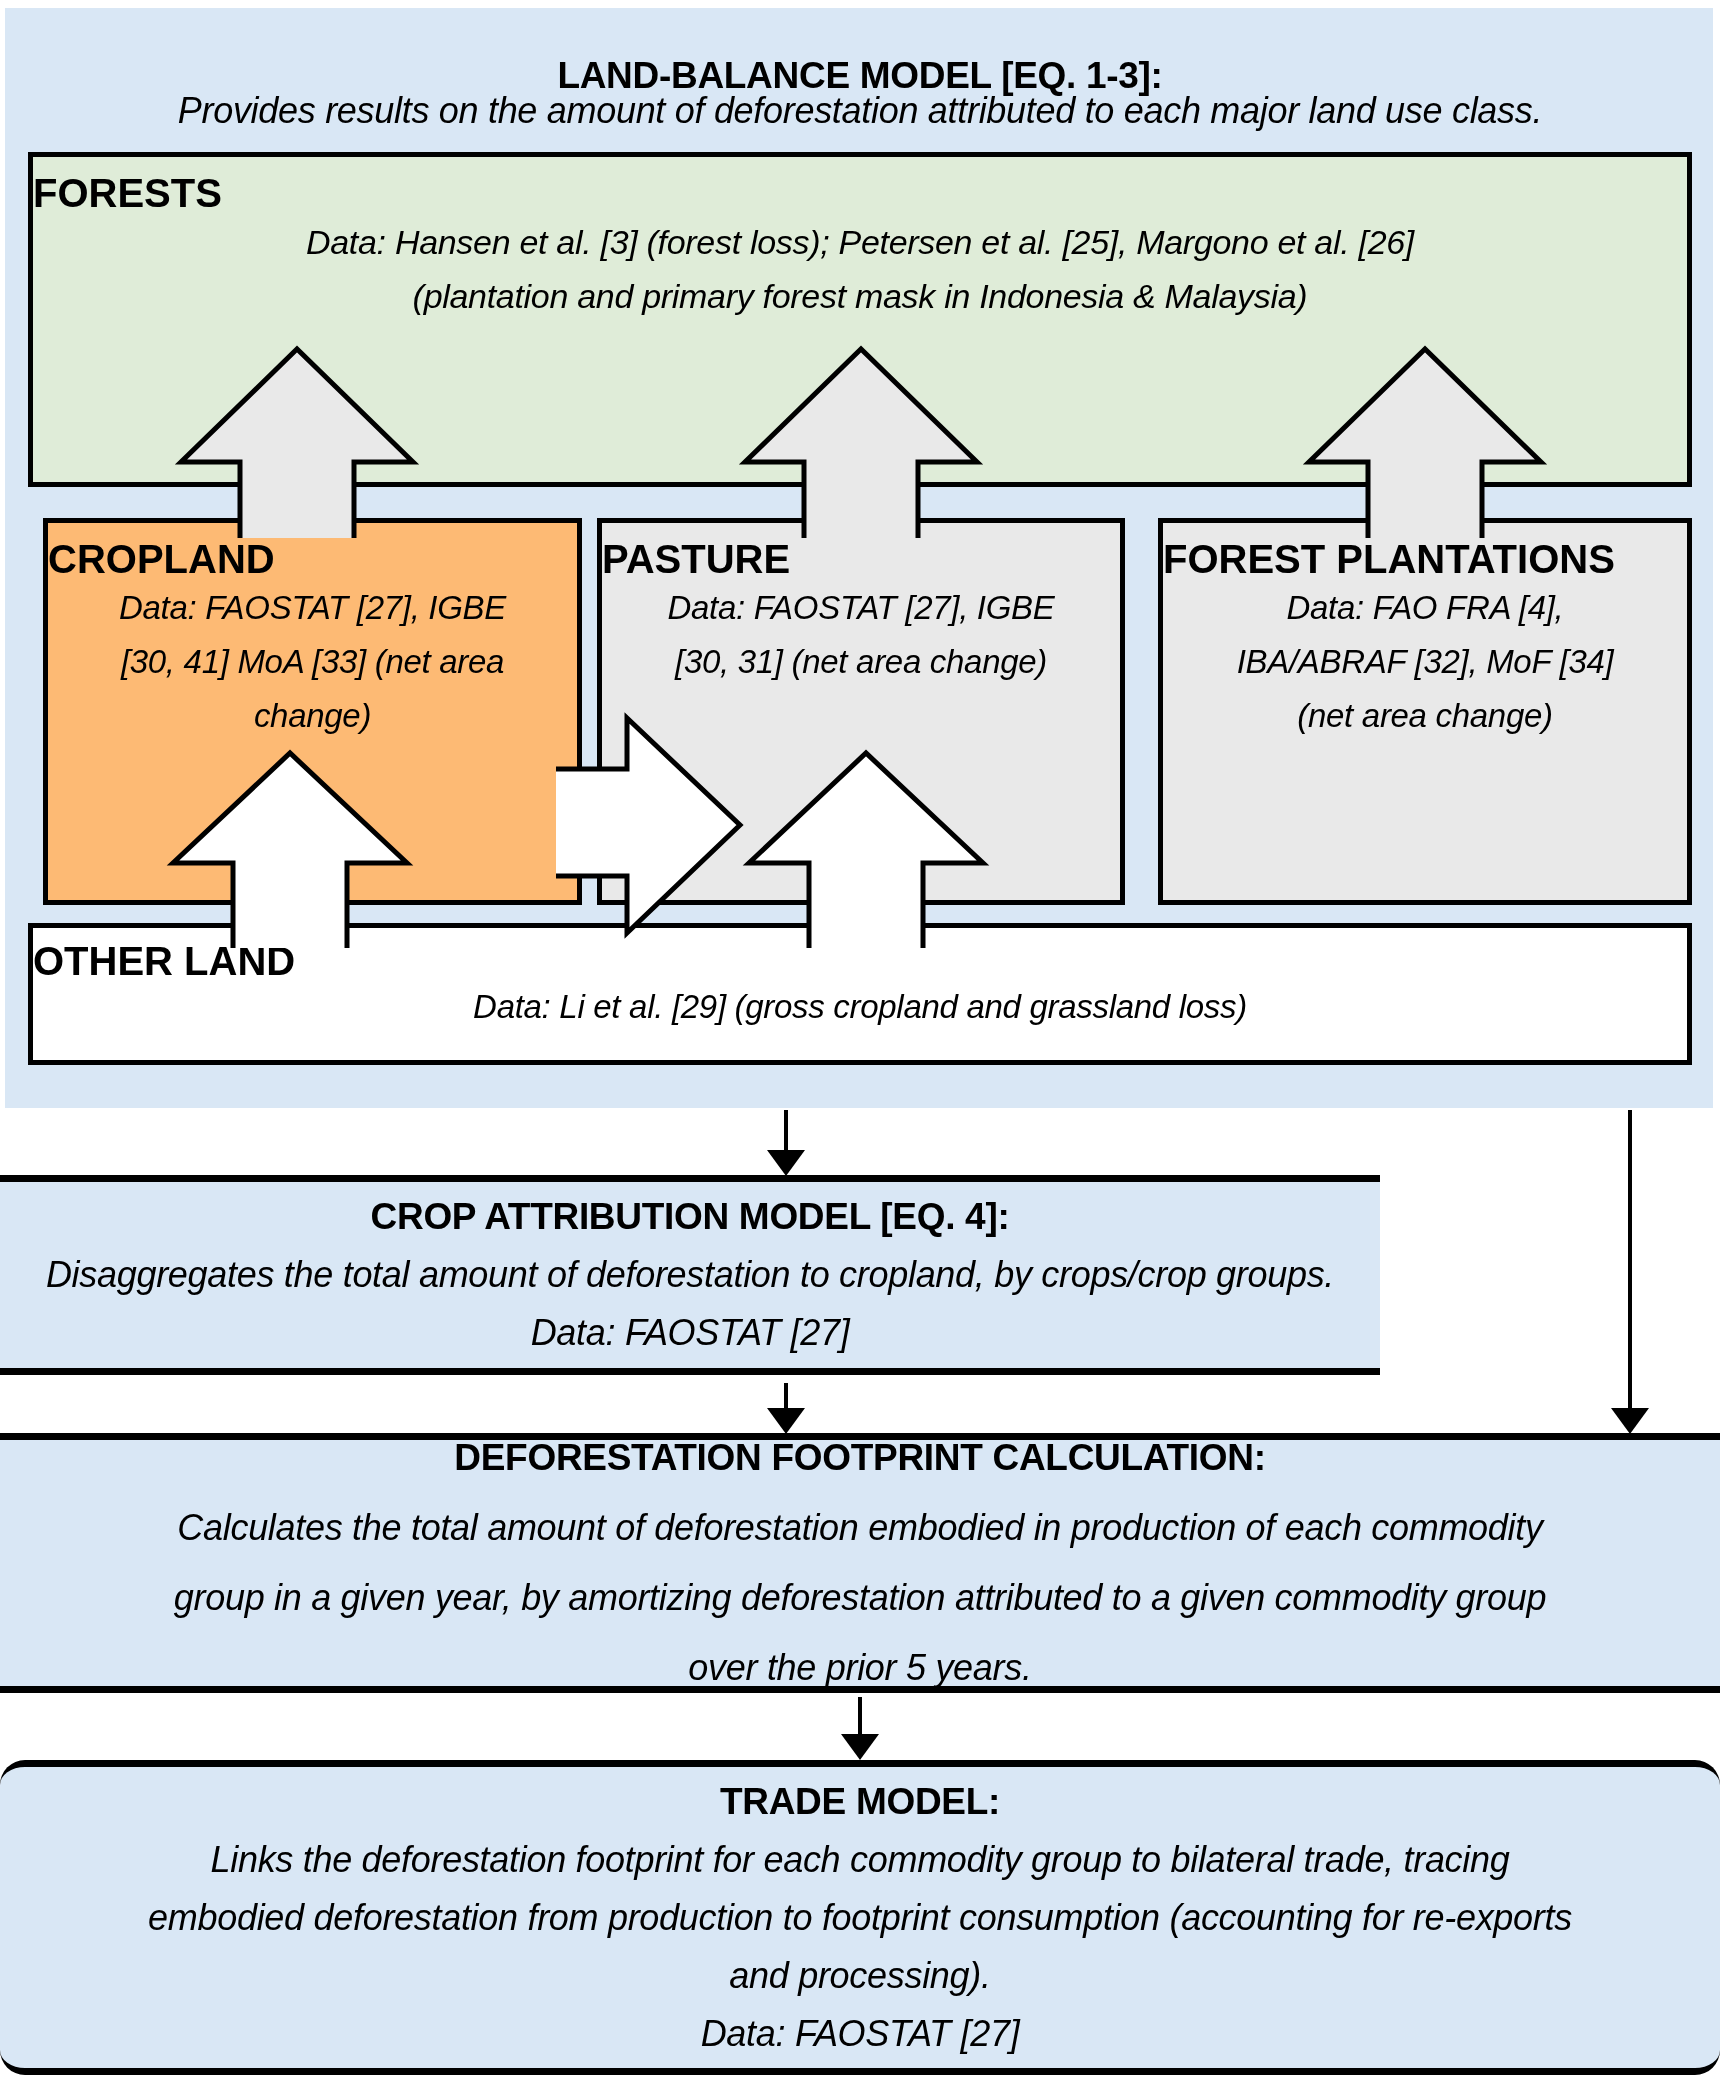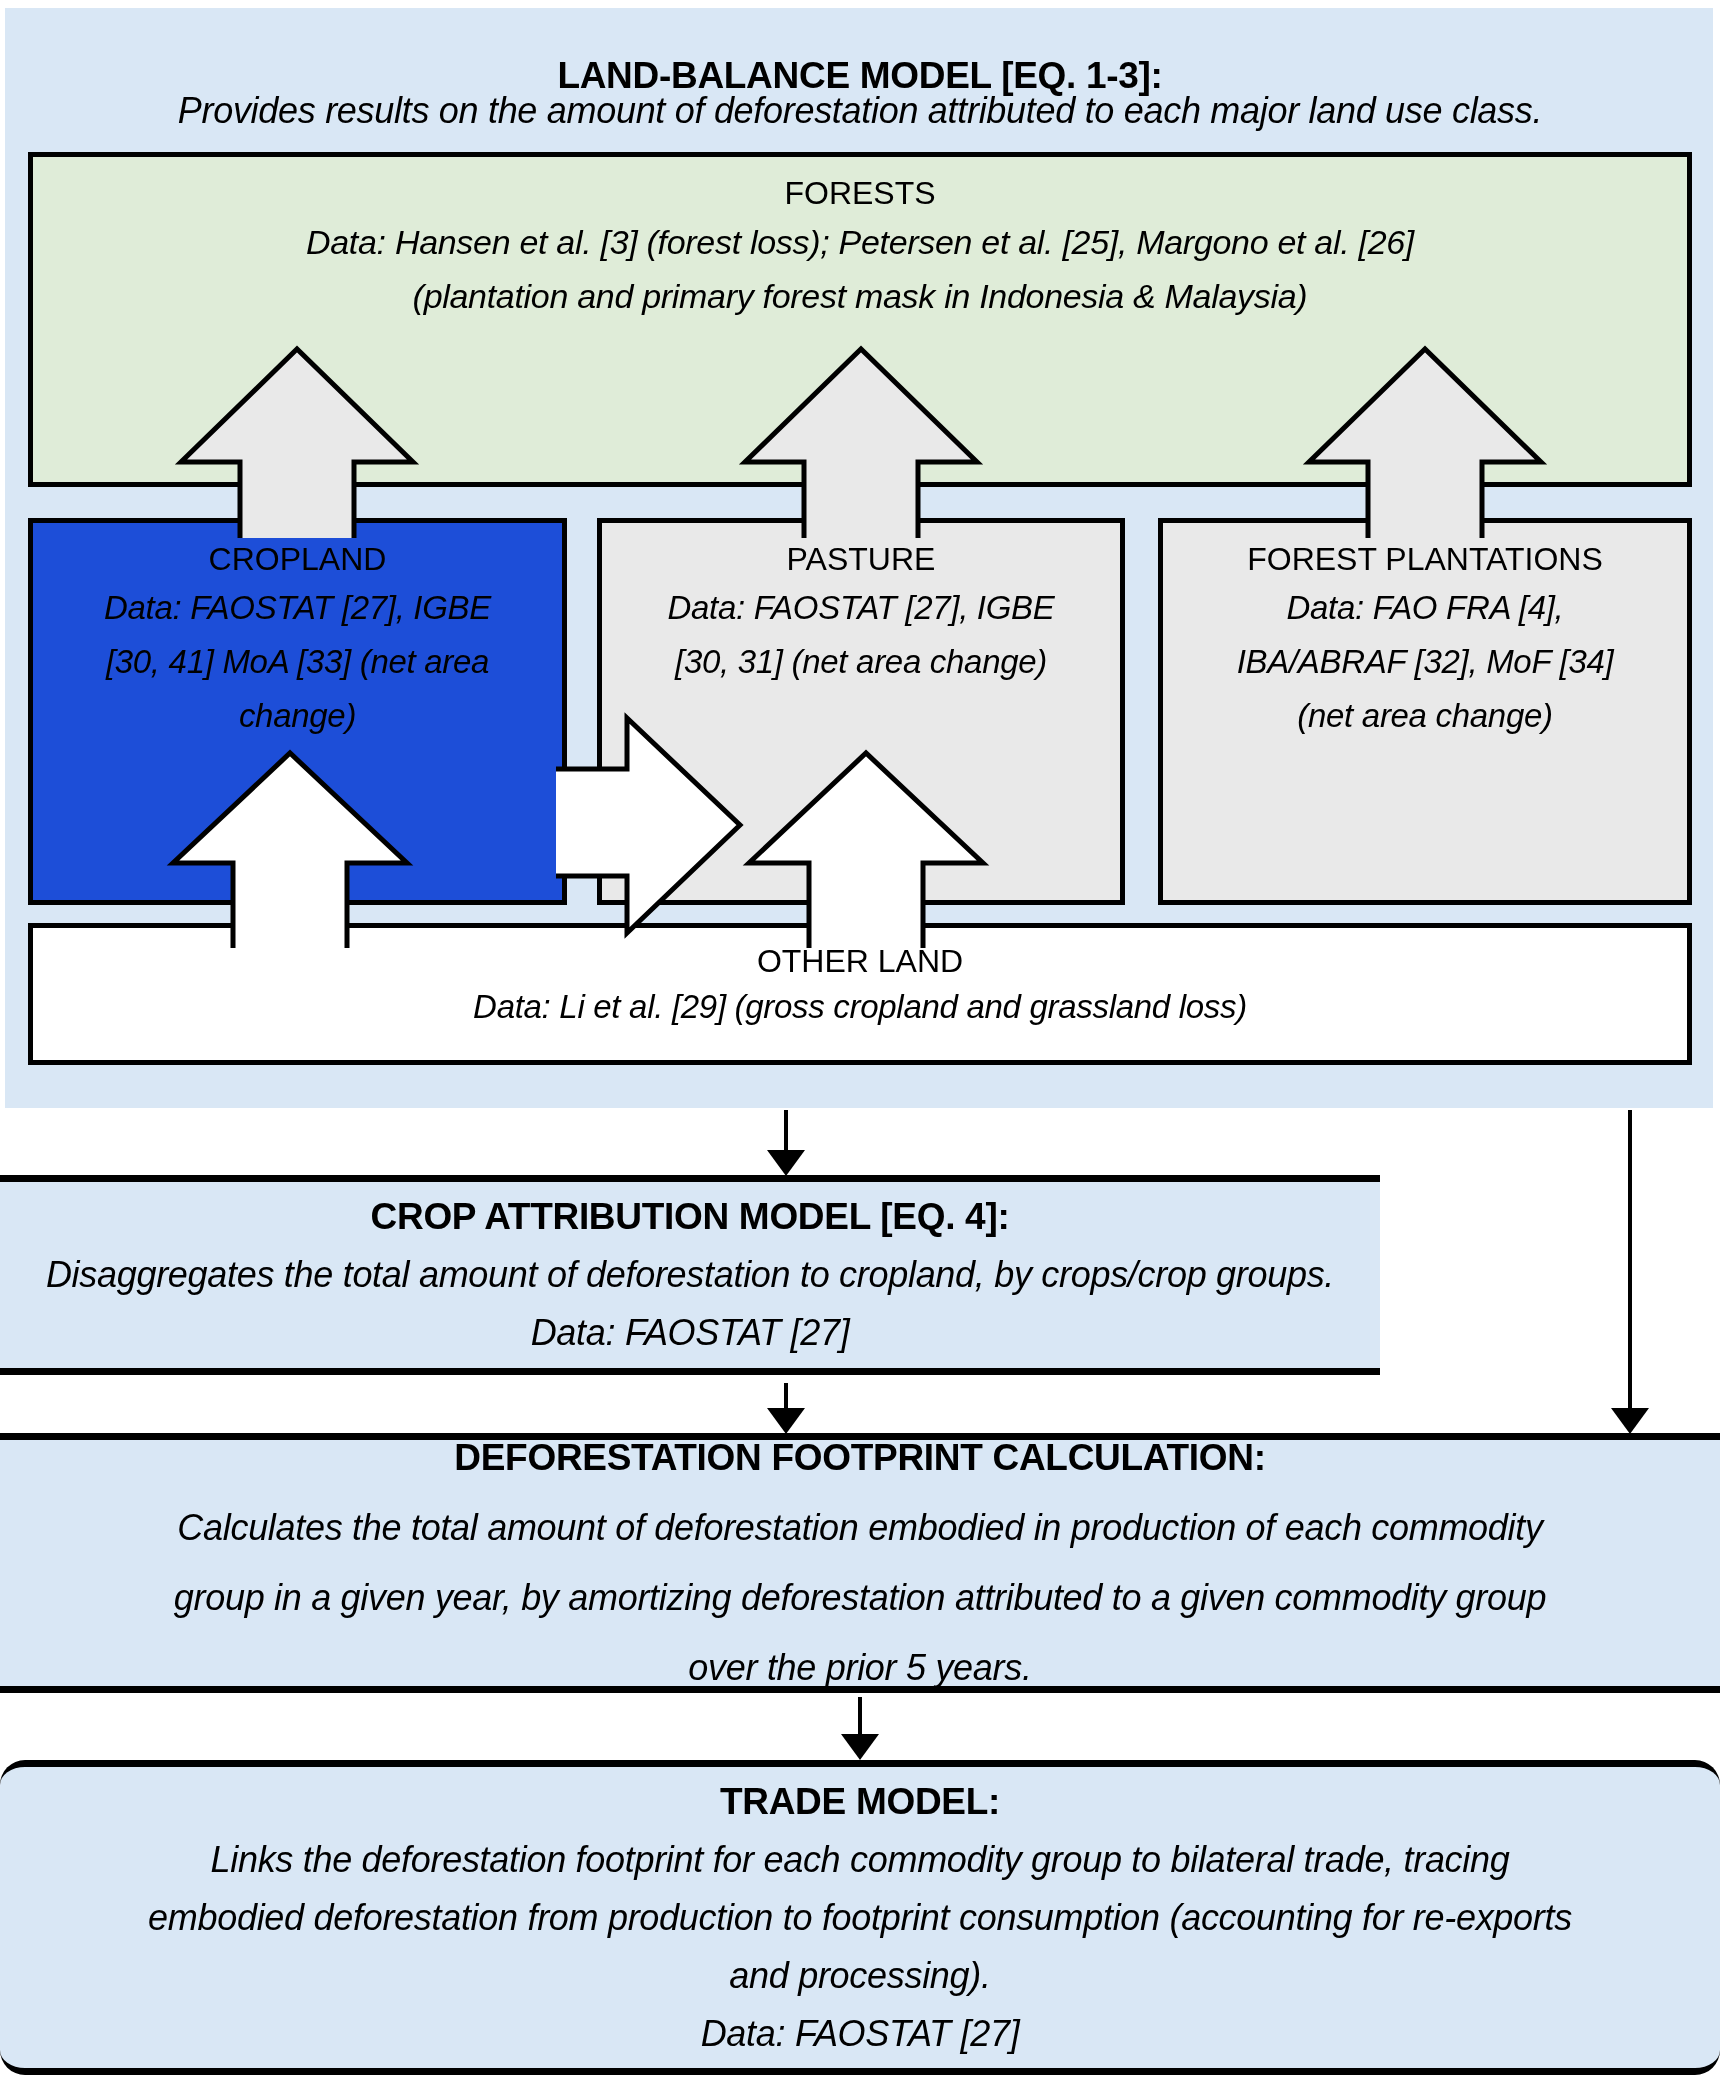"FORESTS" .box-title { font-size: 32px -> 40px; font-weight: normal -> bold; text-align: center -> none }
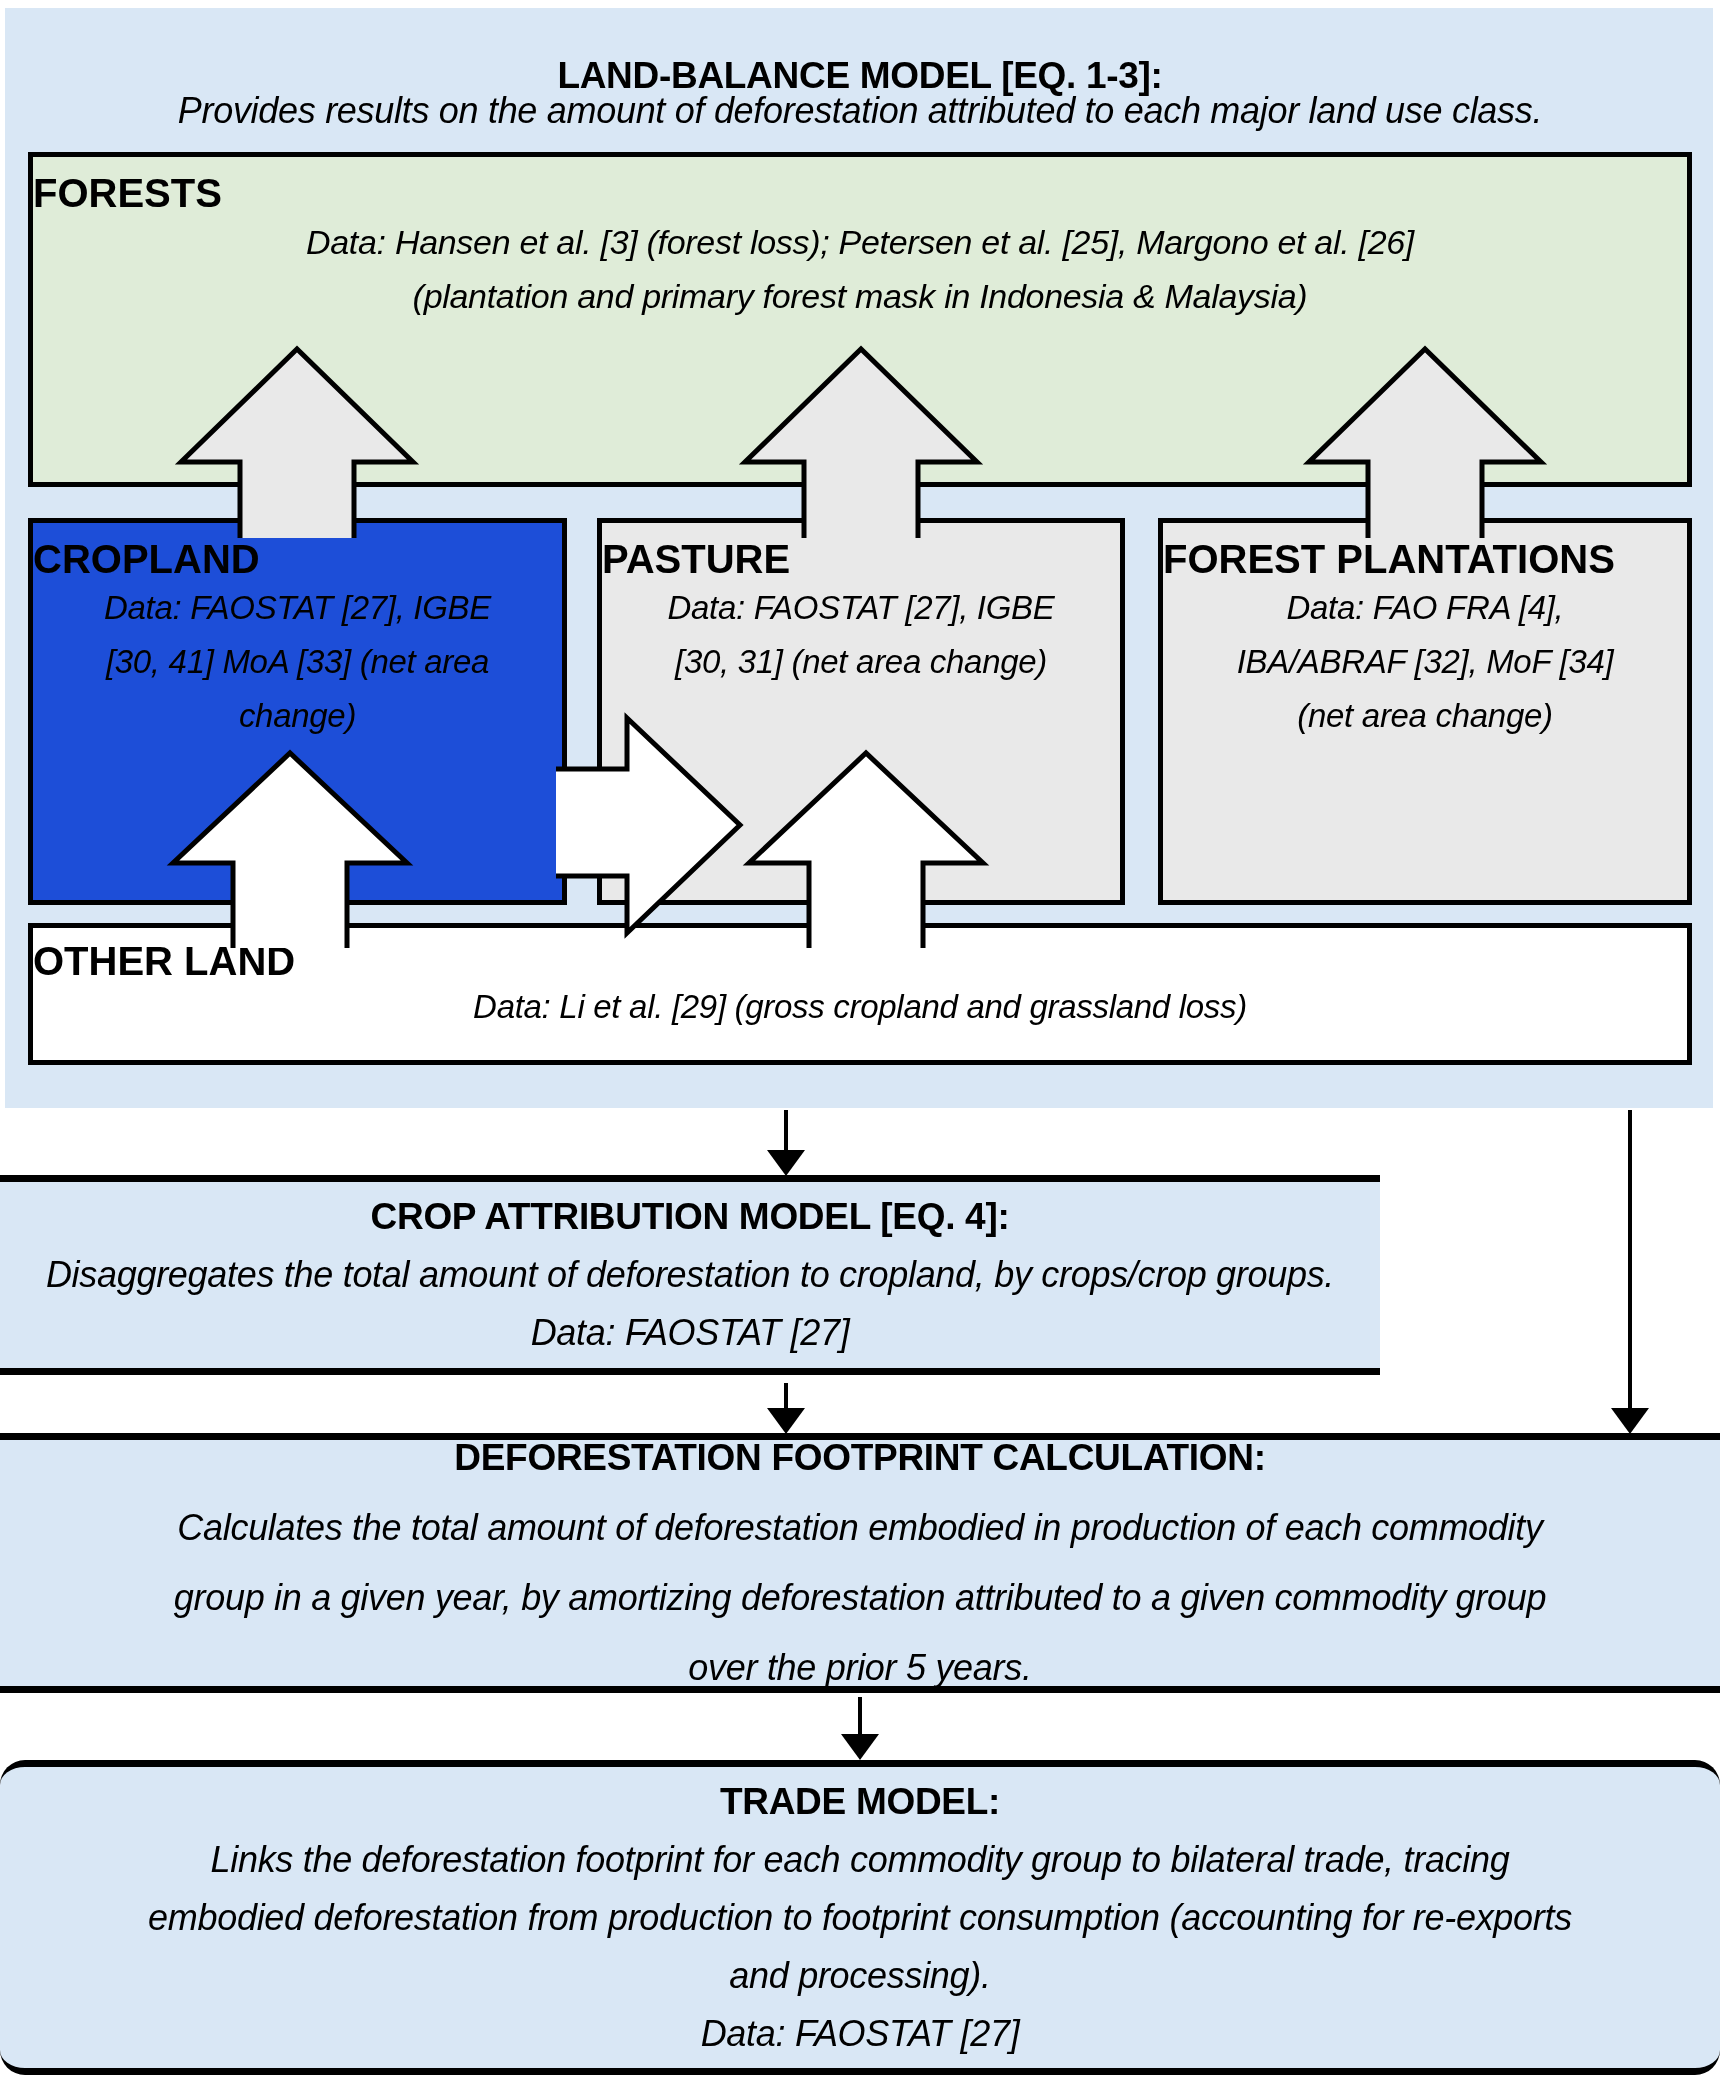"CROPLAND" #cropland-box { background: #1d4ed8 -> #fdba74; left: 28px -> 43px }
